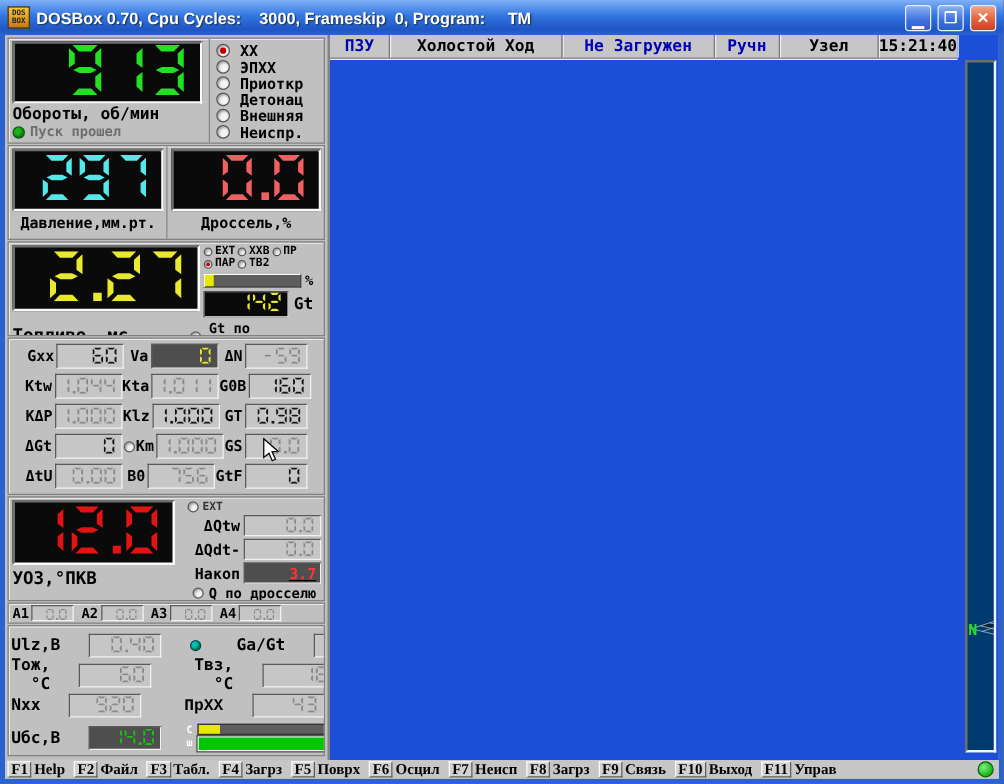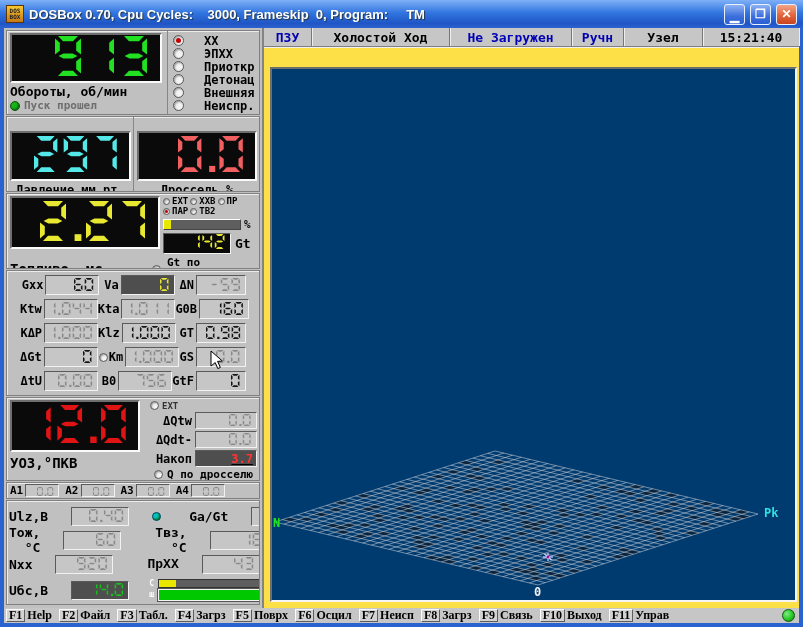"ХХ" .mode-row { gap: 20px -> 8px }
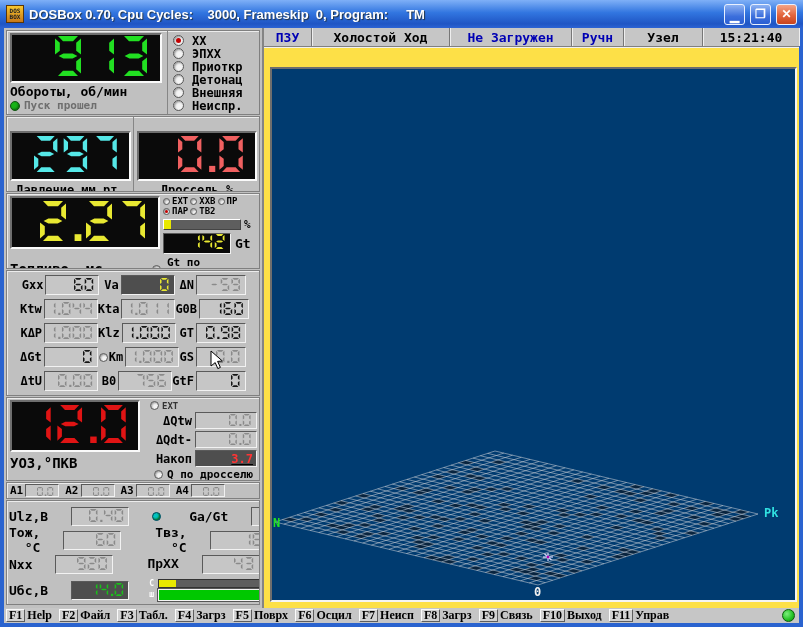"ПЗУ" .rpanel { background: #fde047 -> #1d4ed8; flex-direction: column -> row }
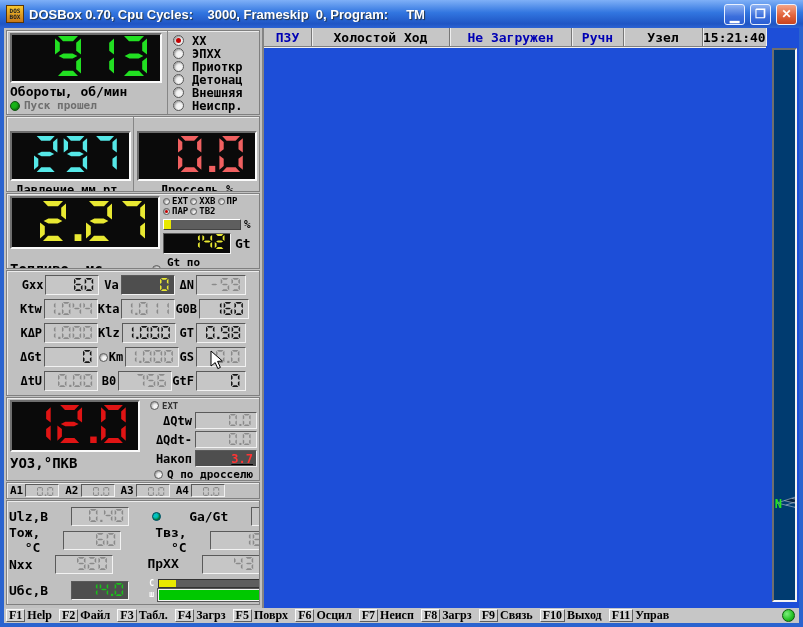"Давление,мм.рт." .s2 .half { padding: 14px 2px 0 3px -> 2px 2px 0 3px }
